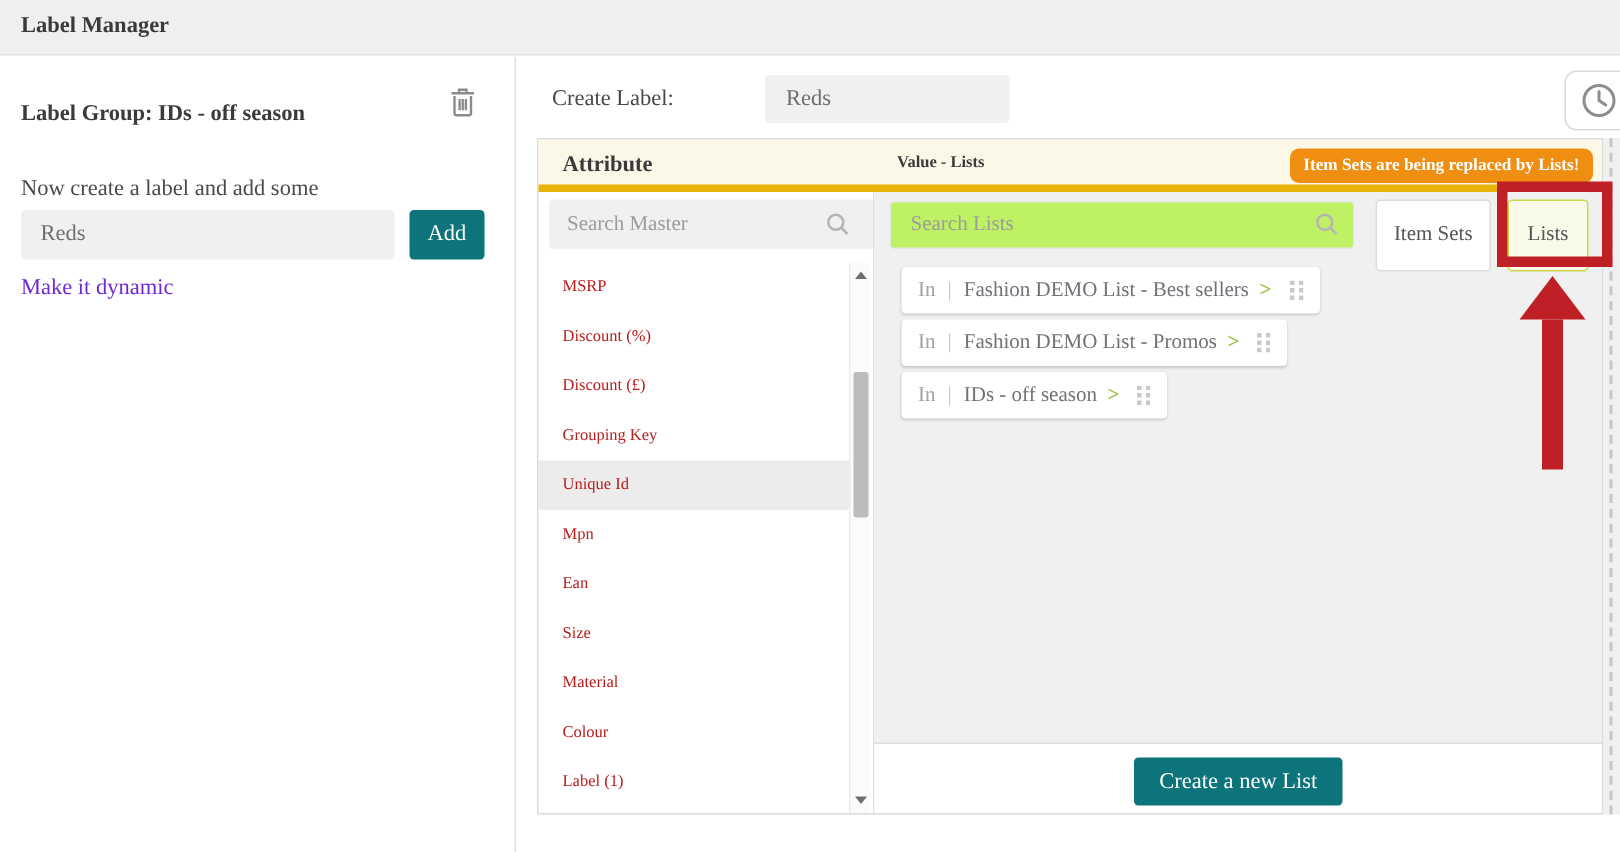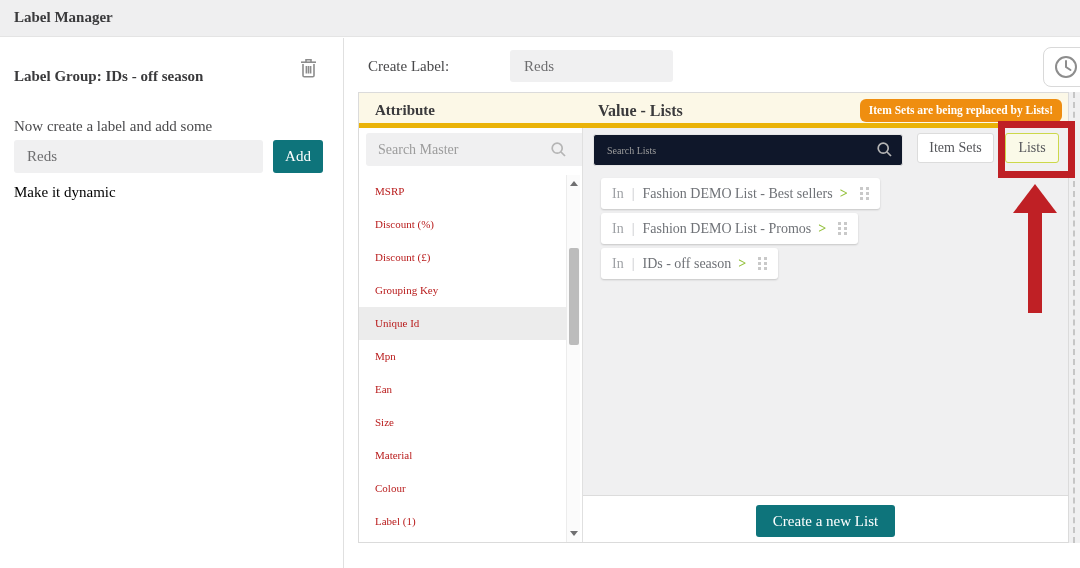"Value - Lists" .th-value { font-size: 16px -> 11px }
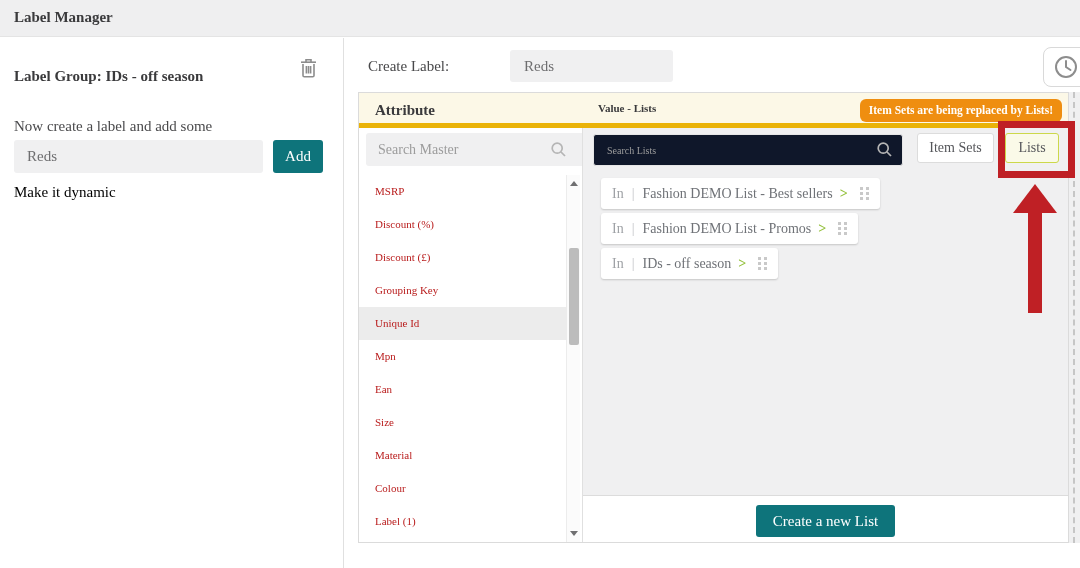"Search Lists" .search-lists { background: #0f172a -> #bef264; font-size: 10px -> 14px }
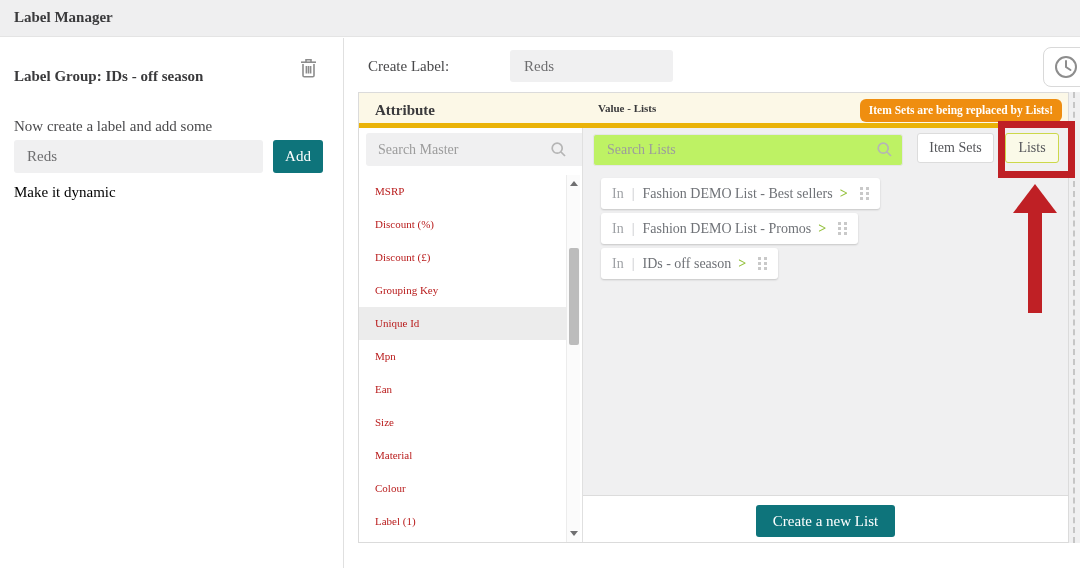"Item Sets" .tab { height: 30px -> 48px }
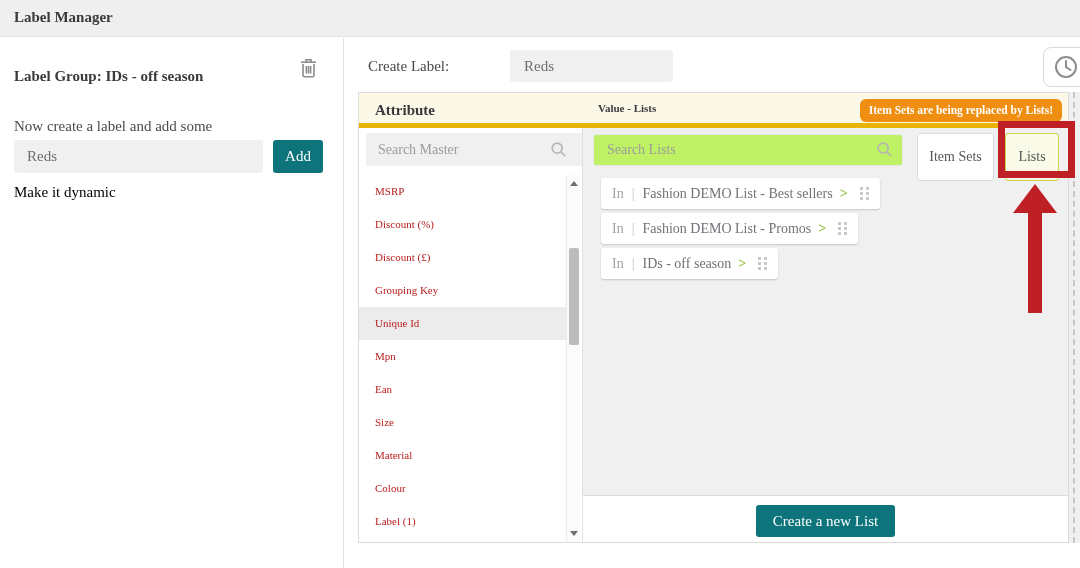"Make it dynamic" .dyn-link { color: #000000 -> #6d28d9 }
